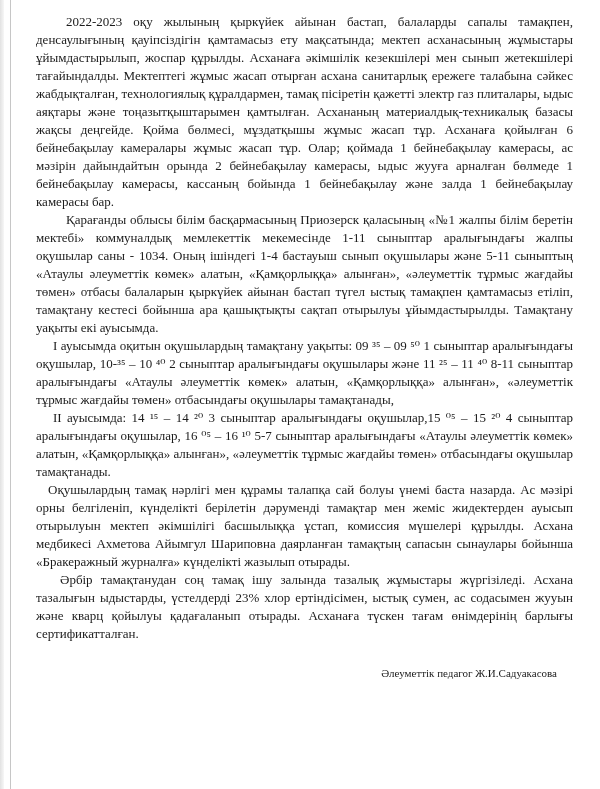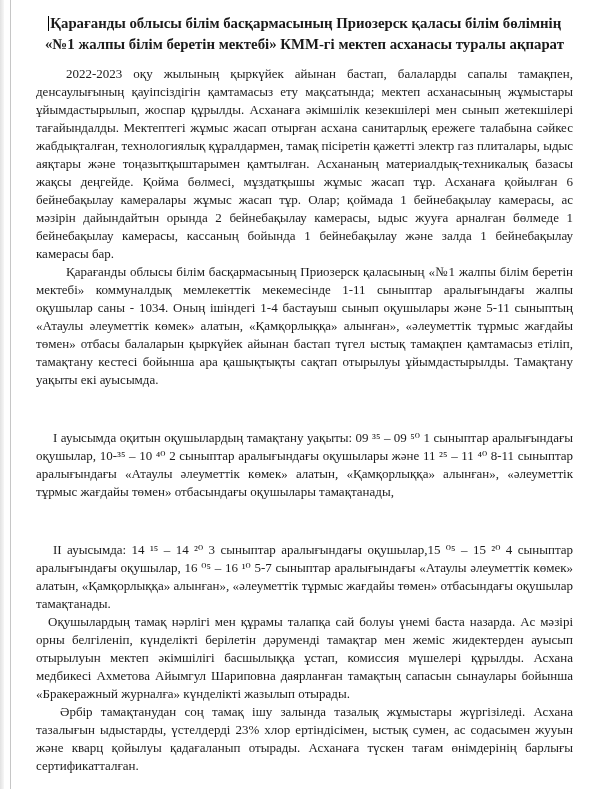"Қарағанды облысы білім басқармасының Приозерск қаласы" h1.title { html: <h1> <span></span><span>Қарағанды облысы білім басқармасының Приозерск қаласы білім бөлімнің</span><br> <span>«№1 жалпы білім беретін мектебі» КММ-гі мектеп асханасы туралы ақпарат</span> </h1> -> none }
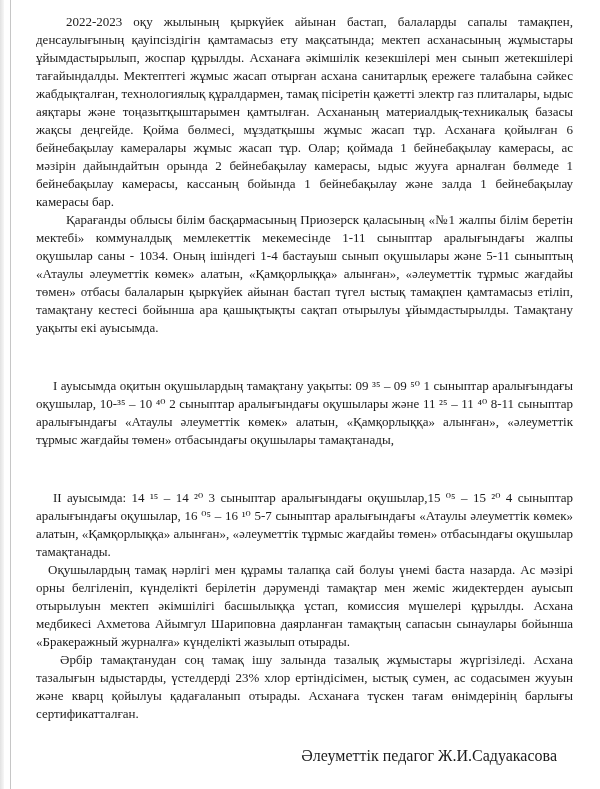"І ауысымда оқитын оқушылардың тамақтану" .ind-sm { margin-top: 40px -> none }
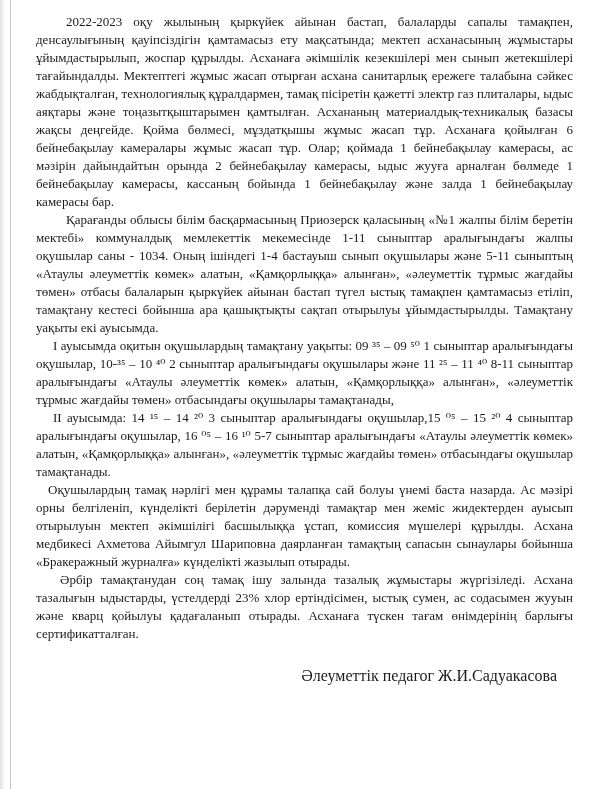"Әлеуметтік педагог Ж.И.Садуакасова" .signature { font-size: 16px -> 11px }
